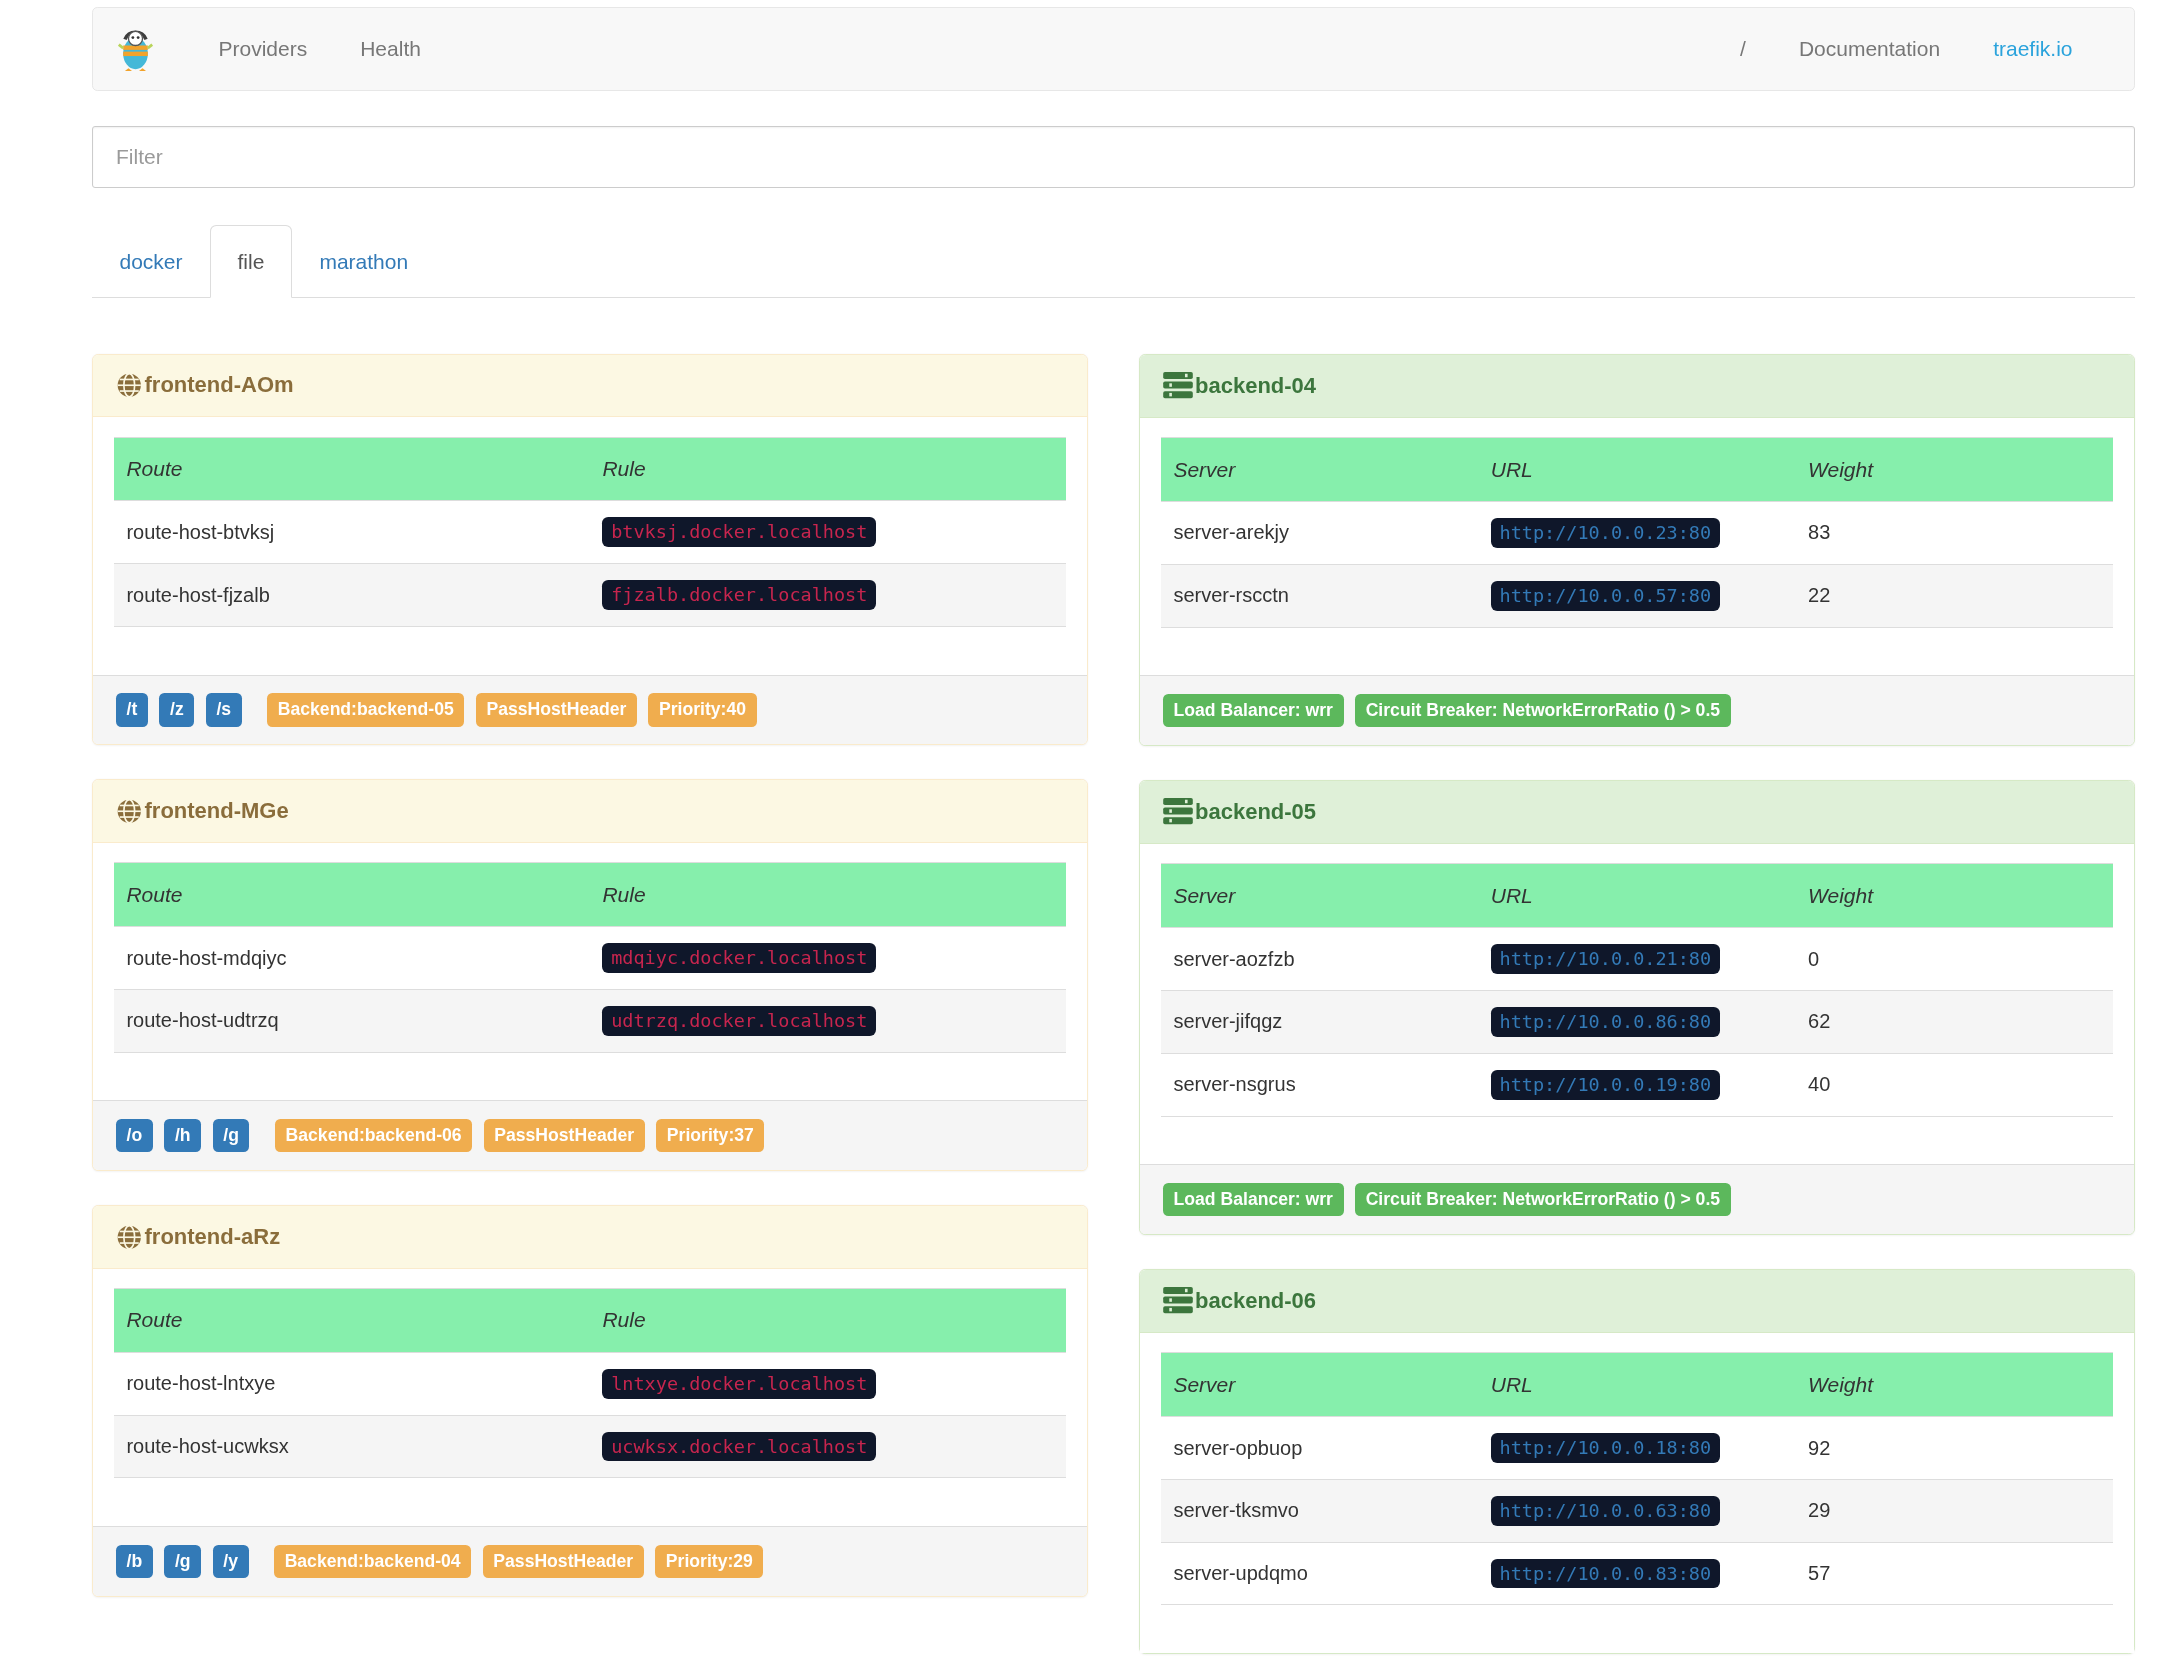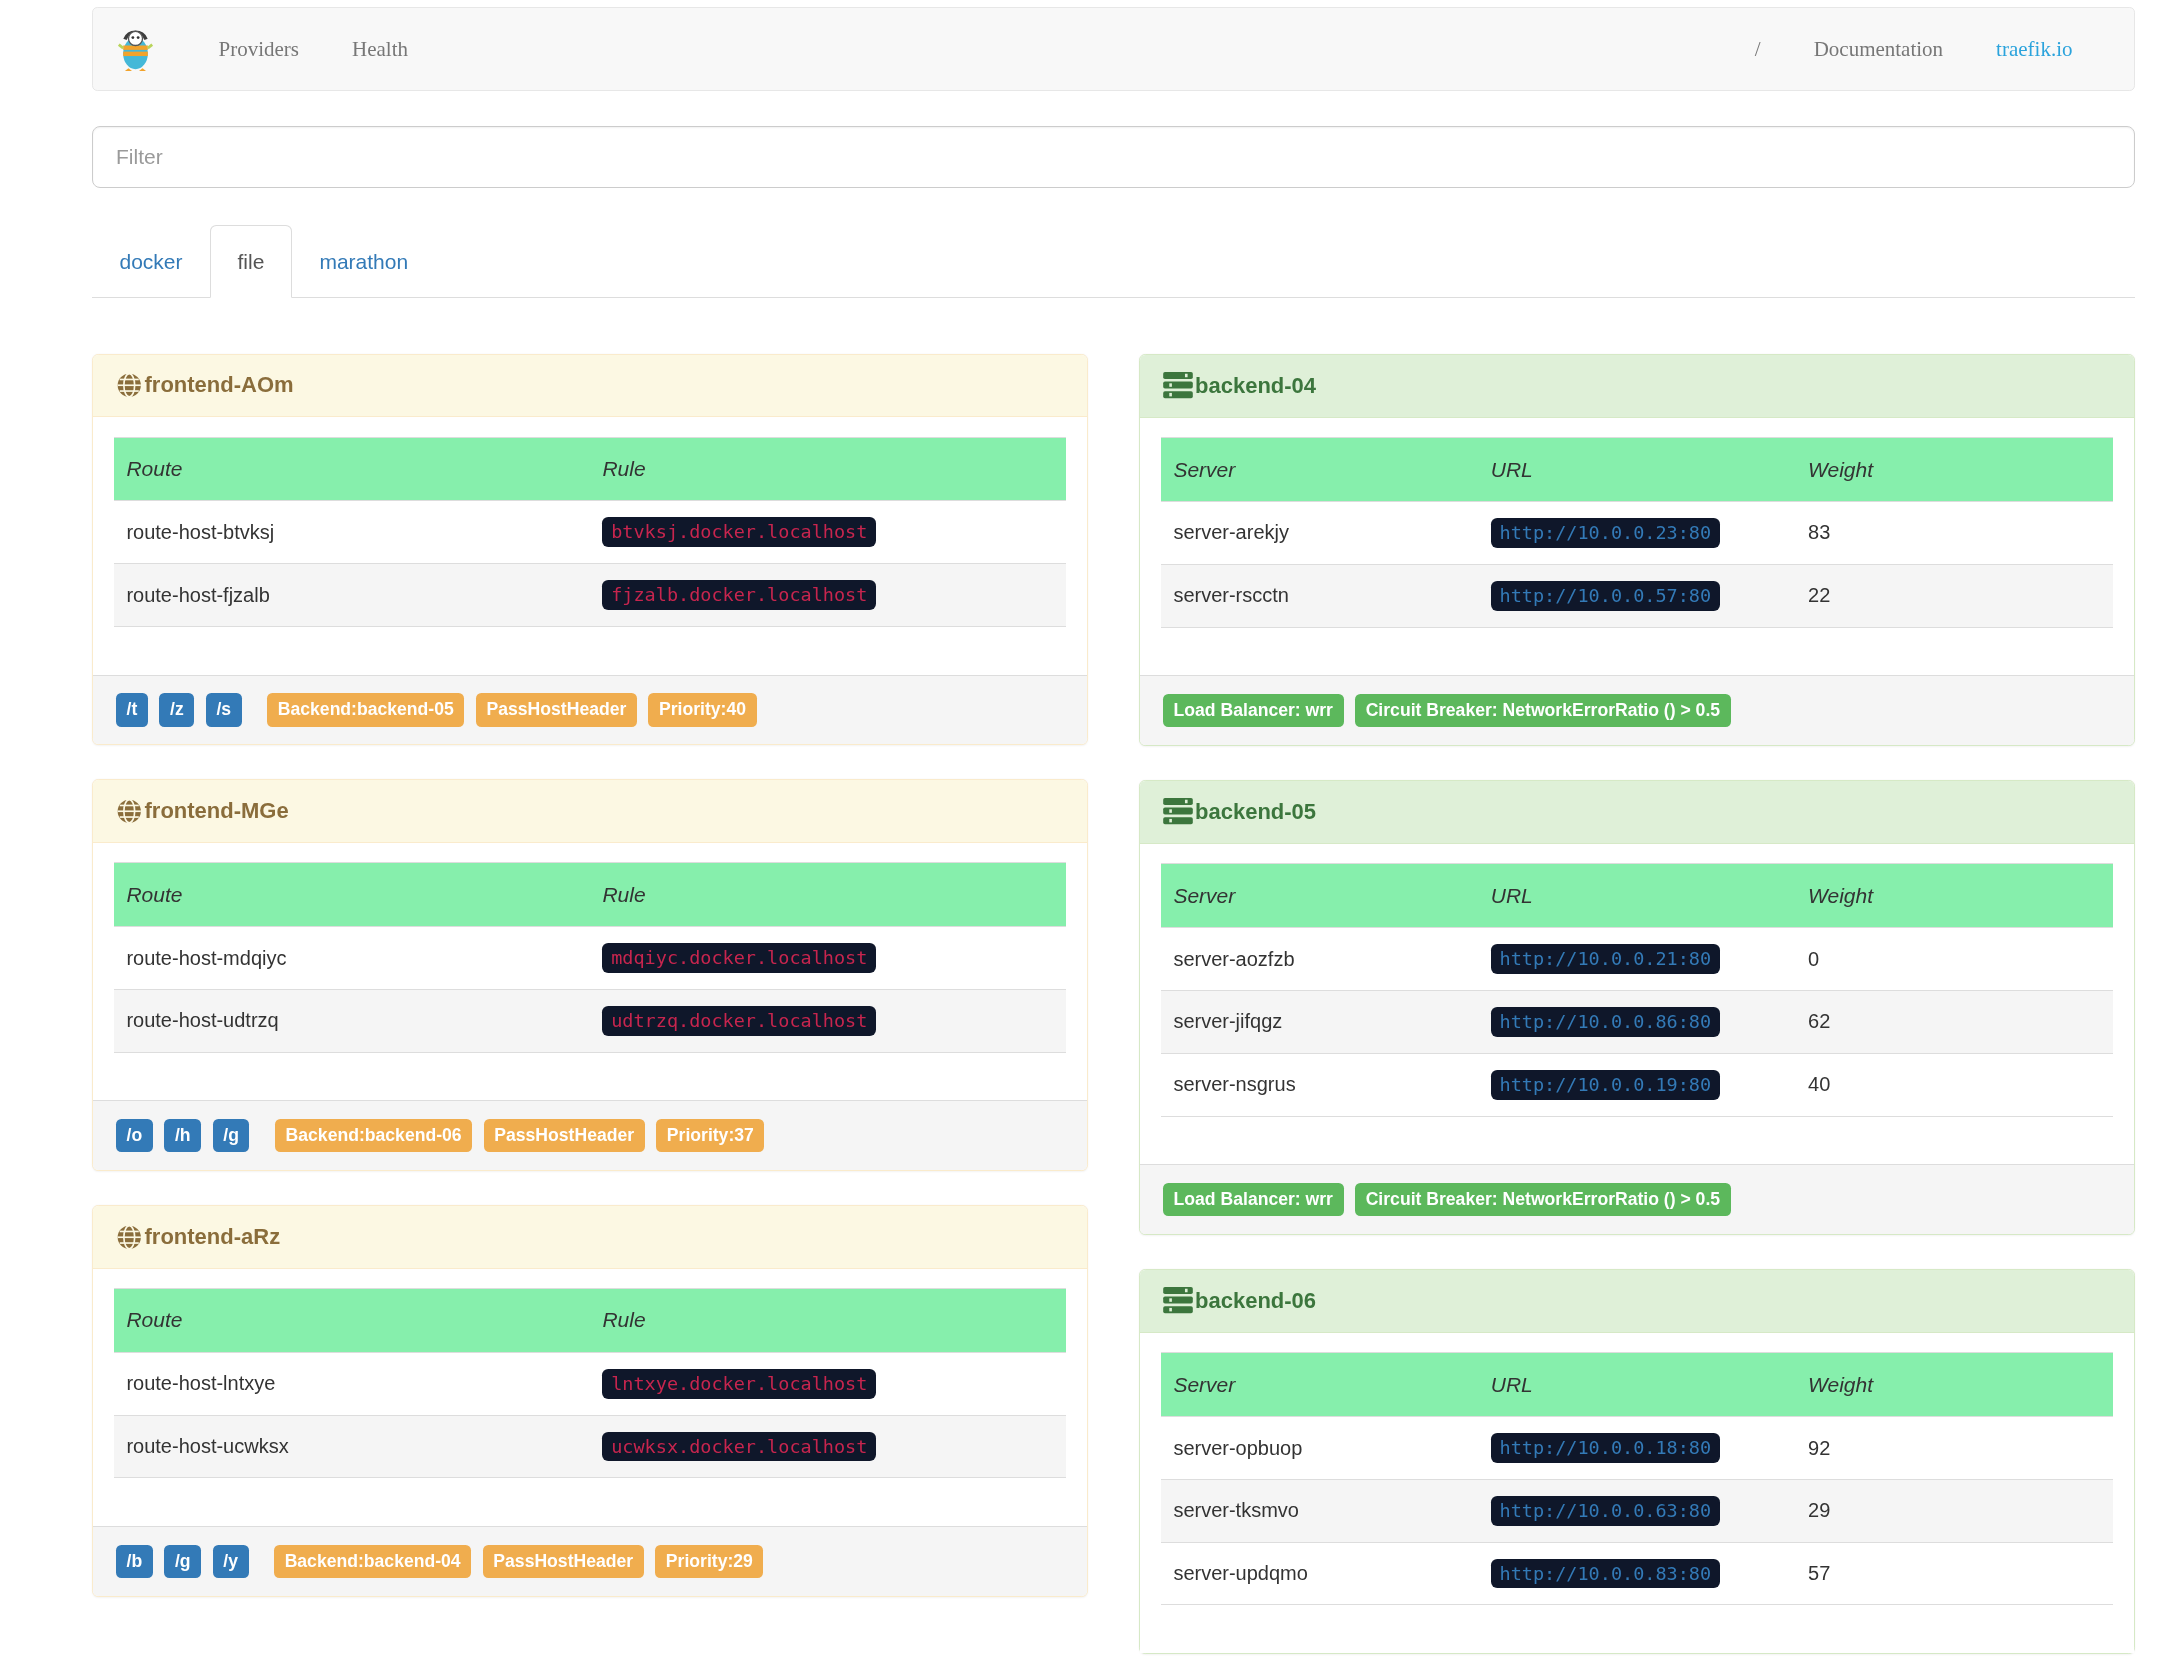"Providers" .navbar { font-family: Liberation Serif, serif -> none }
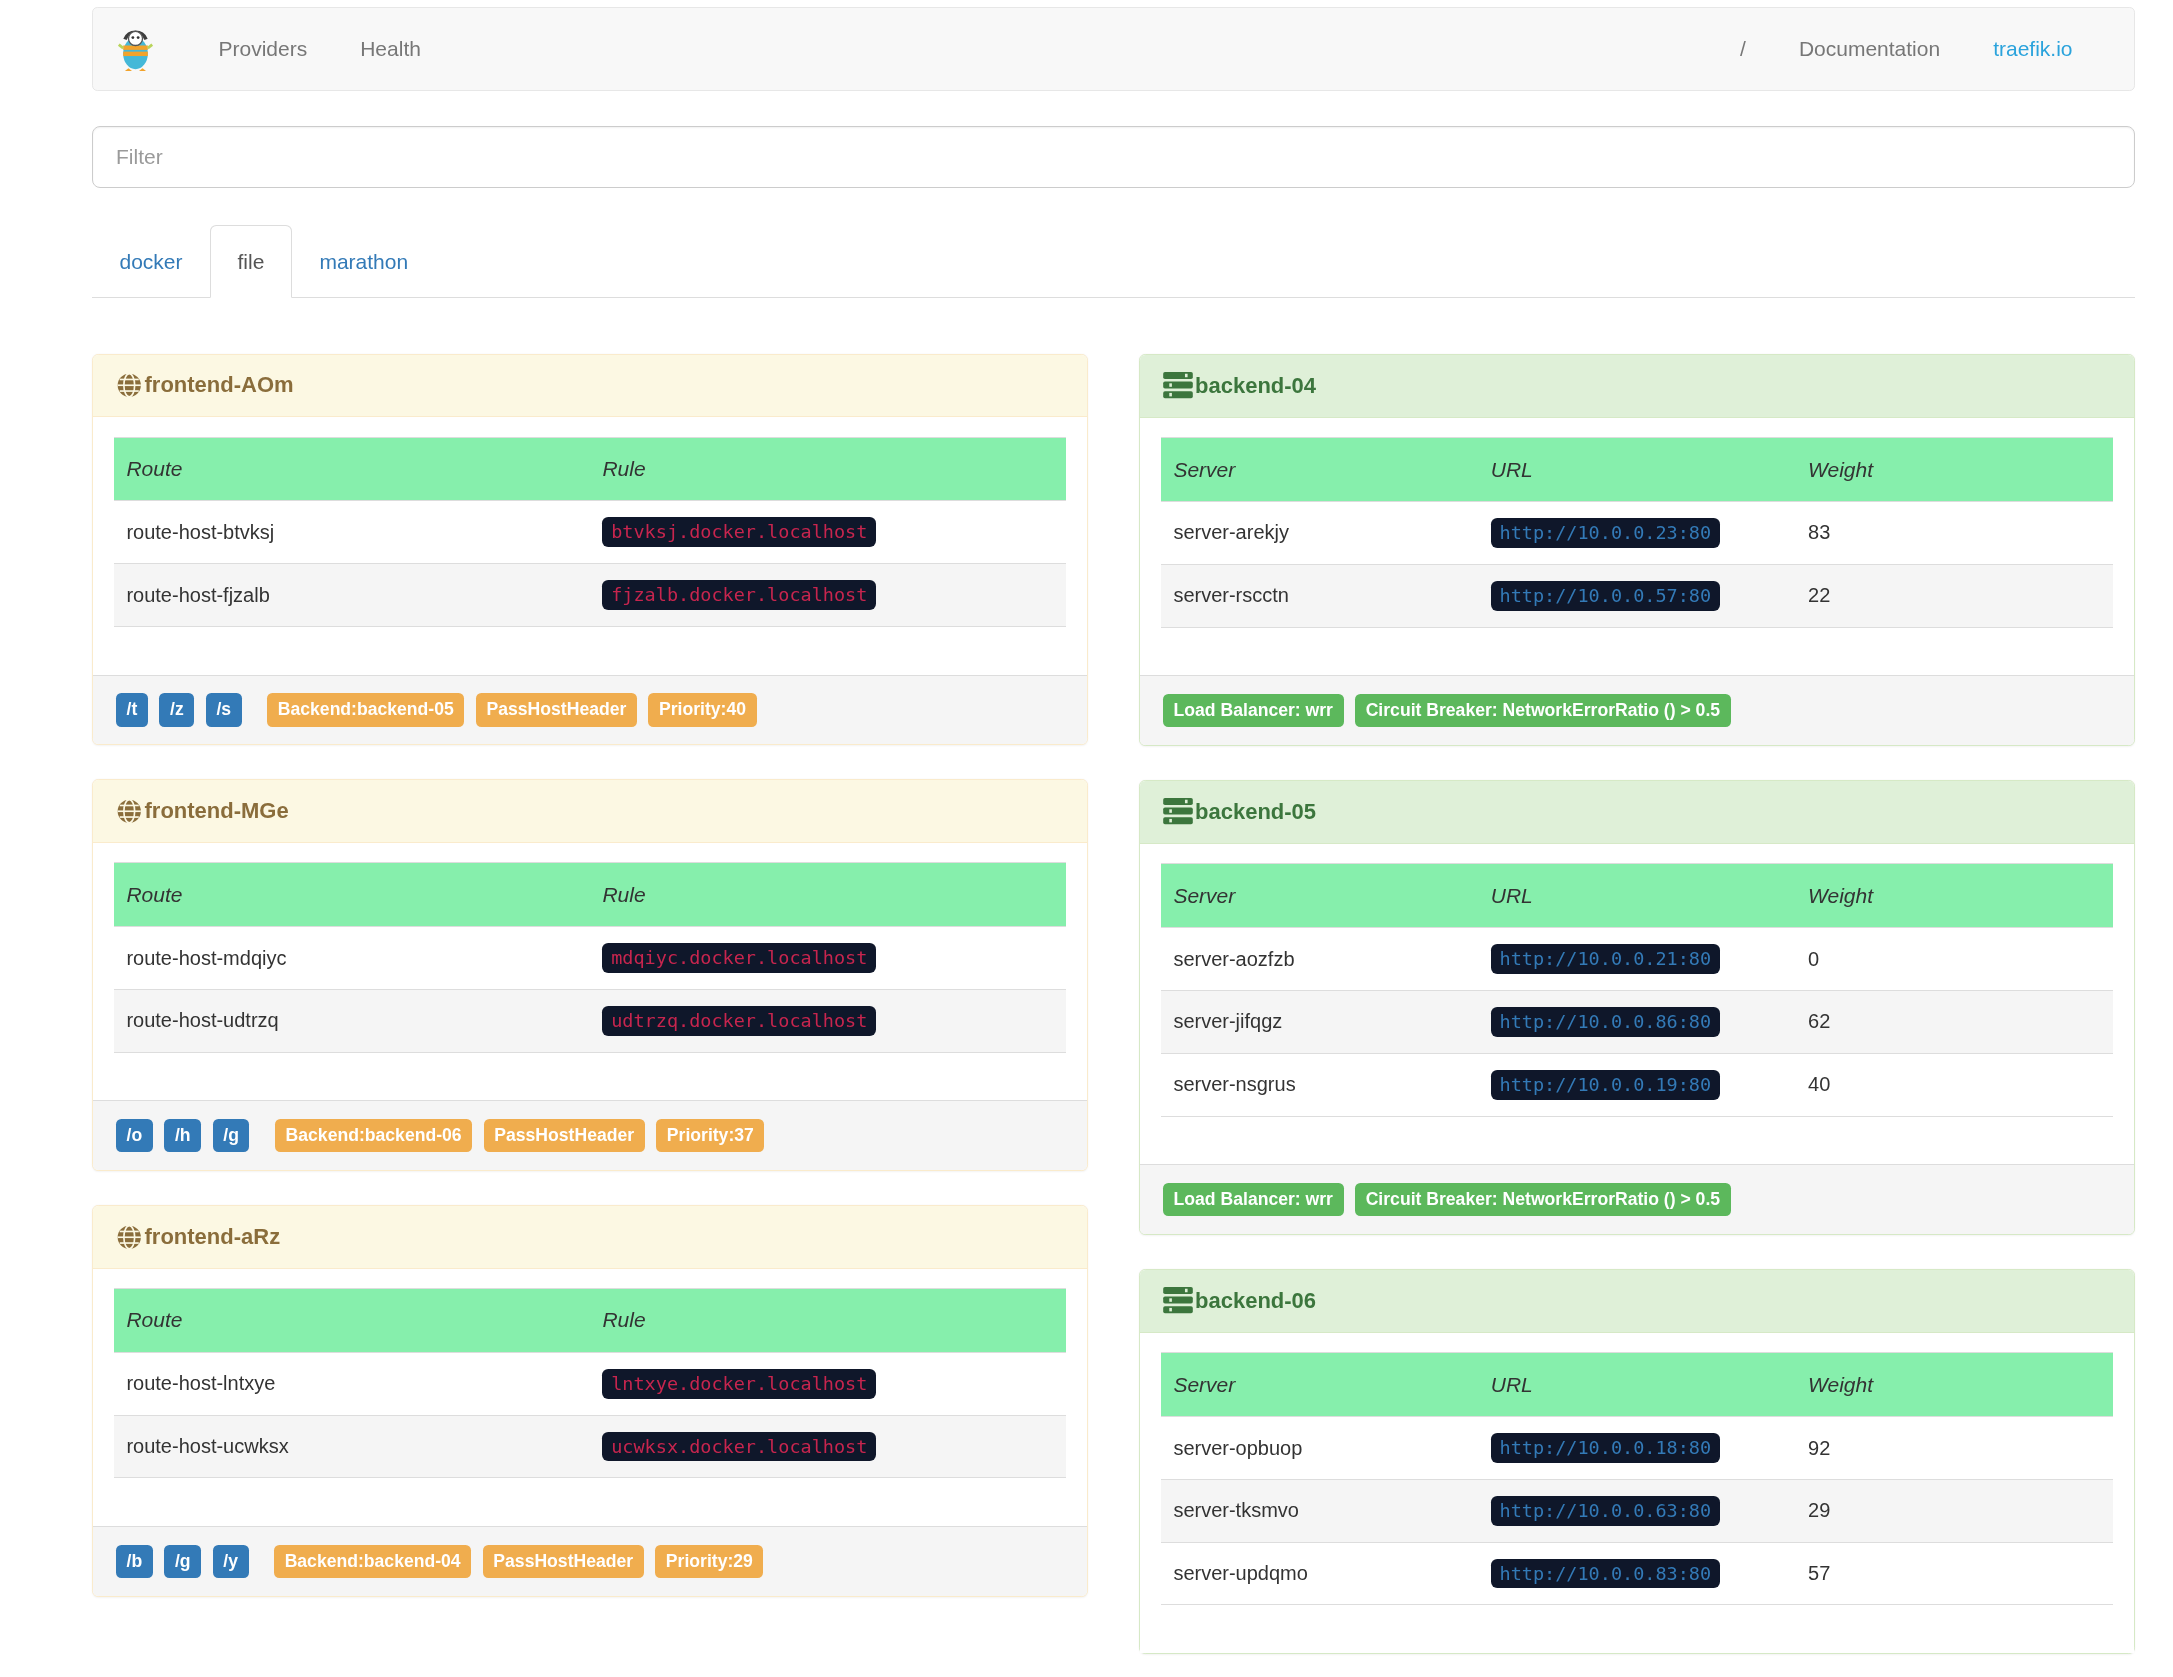"Filter" .filter { border-radius: 8px -> 3px }
